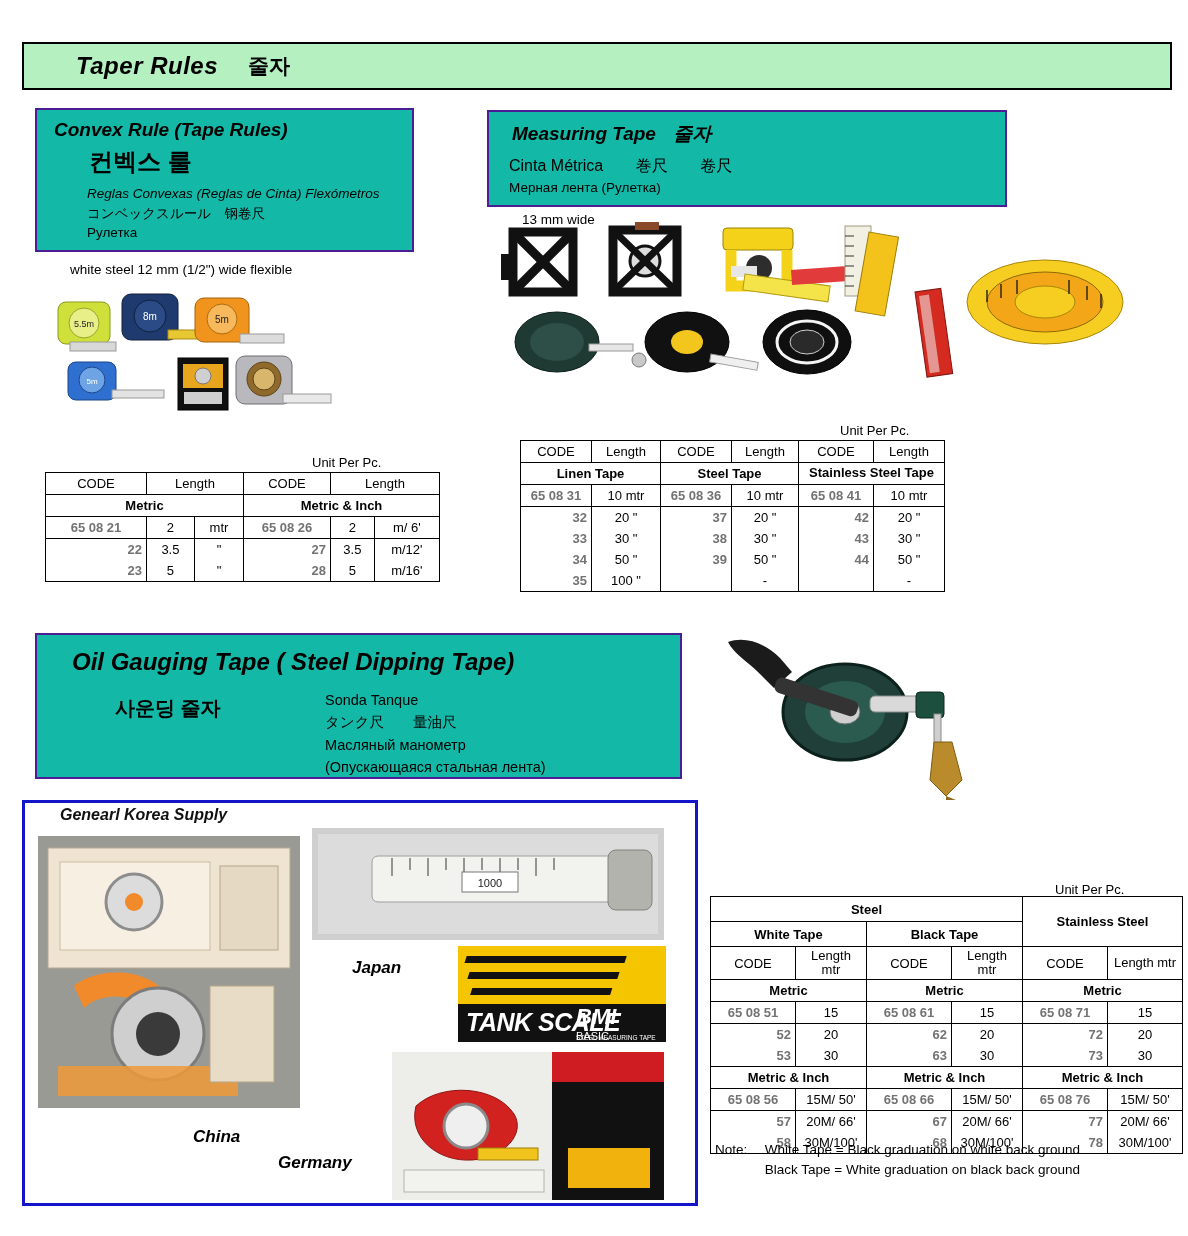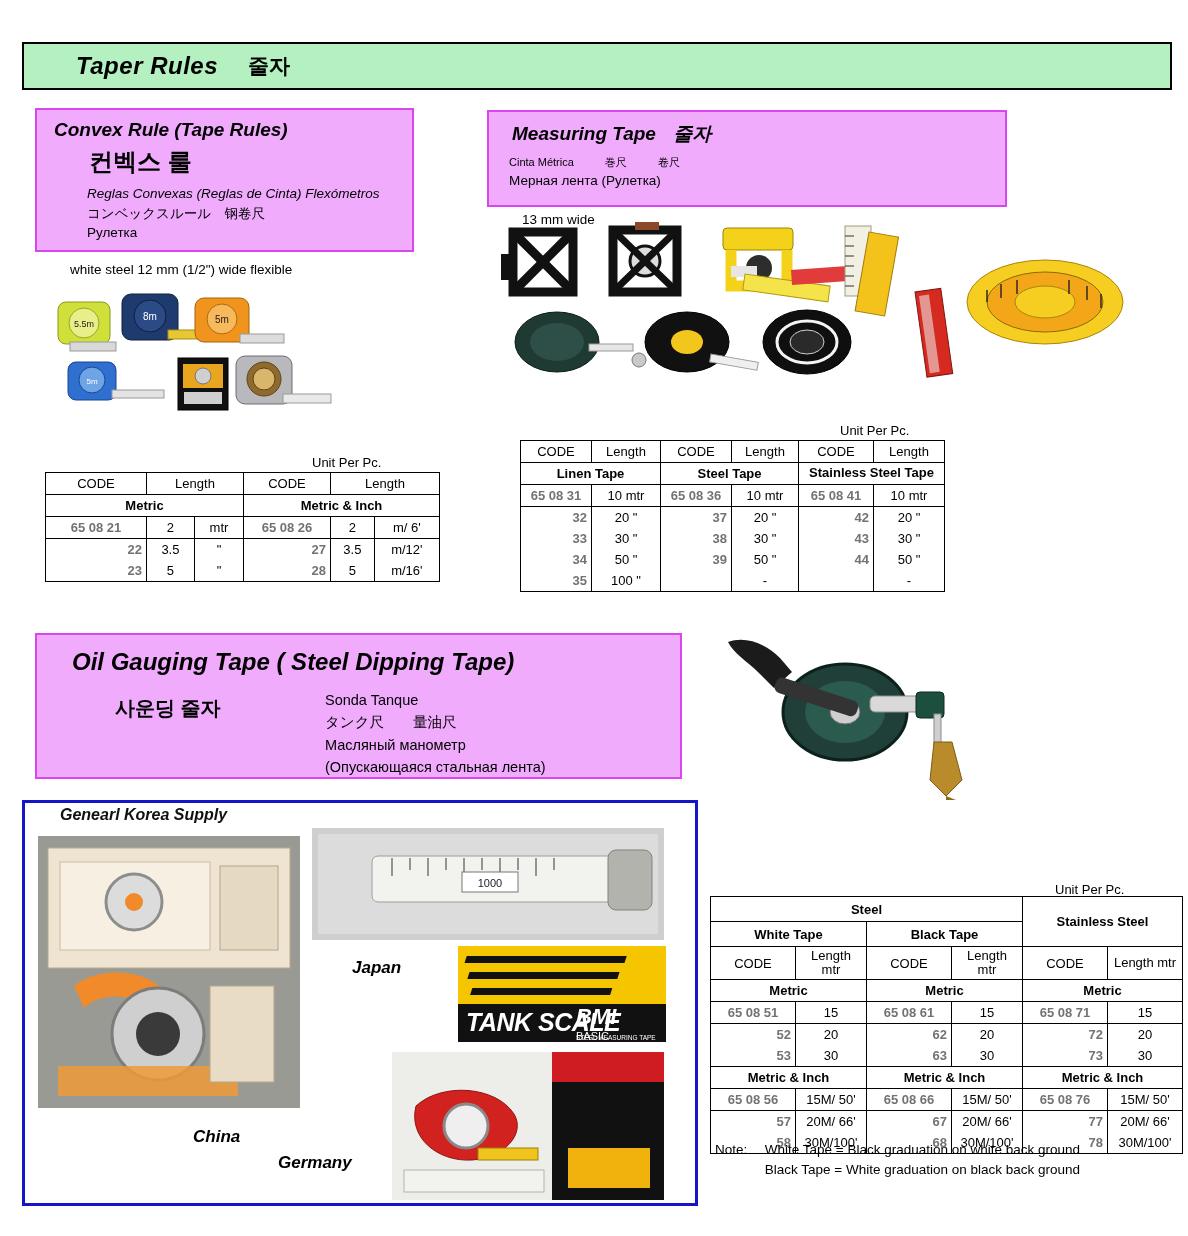"Convex Rule (Tape Rules)" .cyanbox { background: #f0abfc -> #14b8a6; border: 2px solid #d946ef -> 2px solid #4c1d95 }
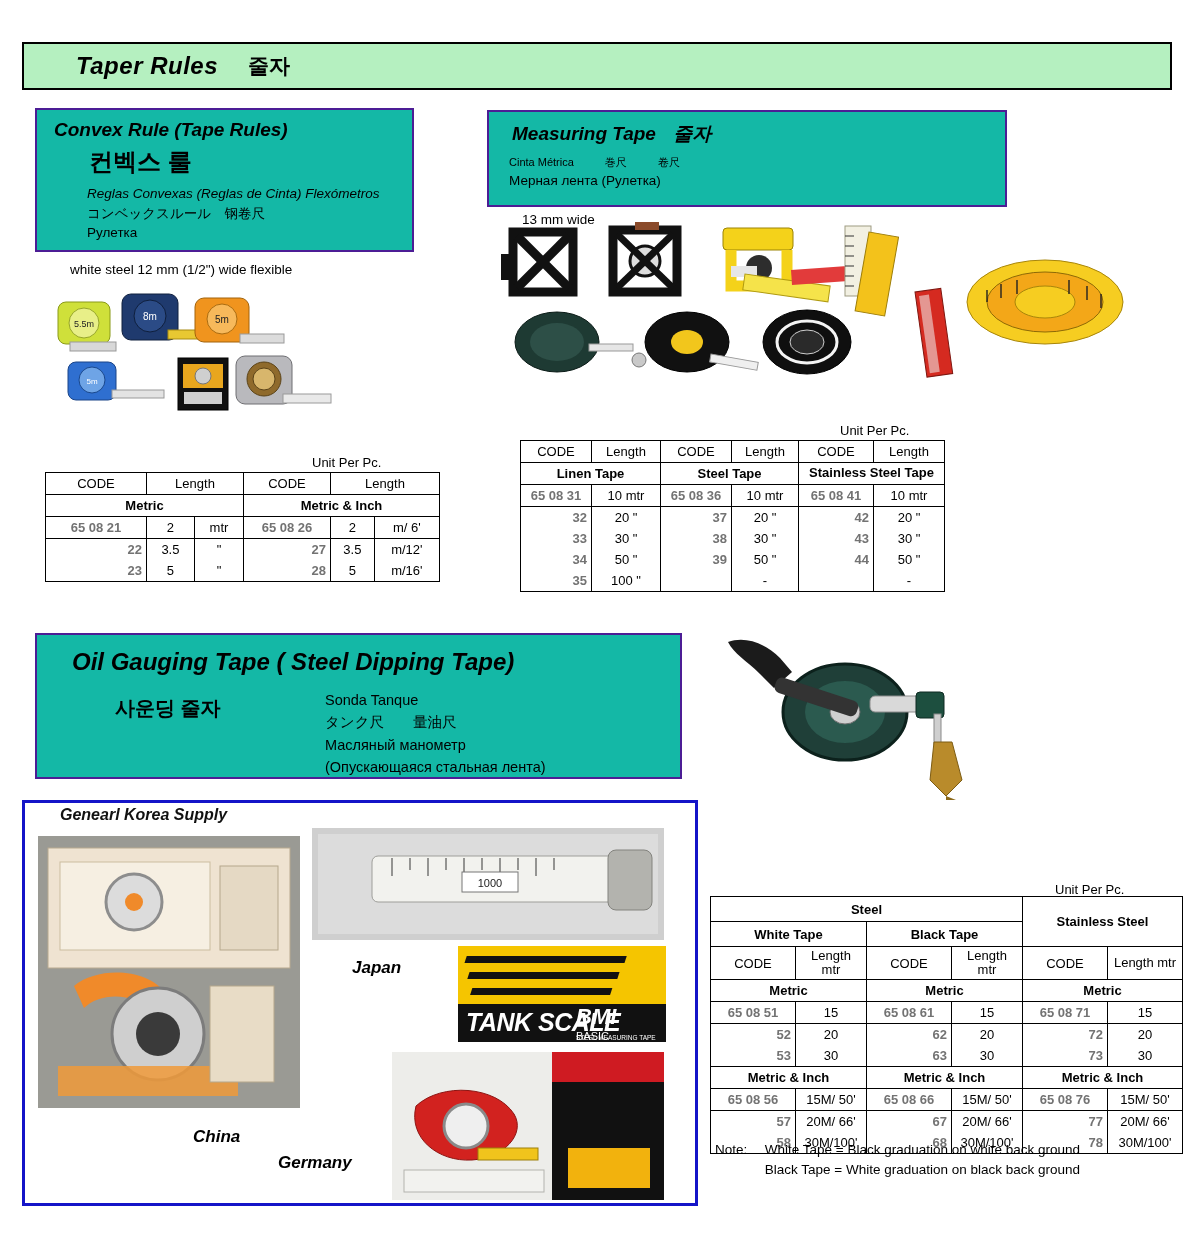"Cinta Métrica 巻尺 卷尺" #measHead .l { font-size: 11px -> 16px }
